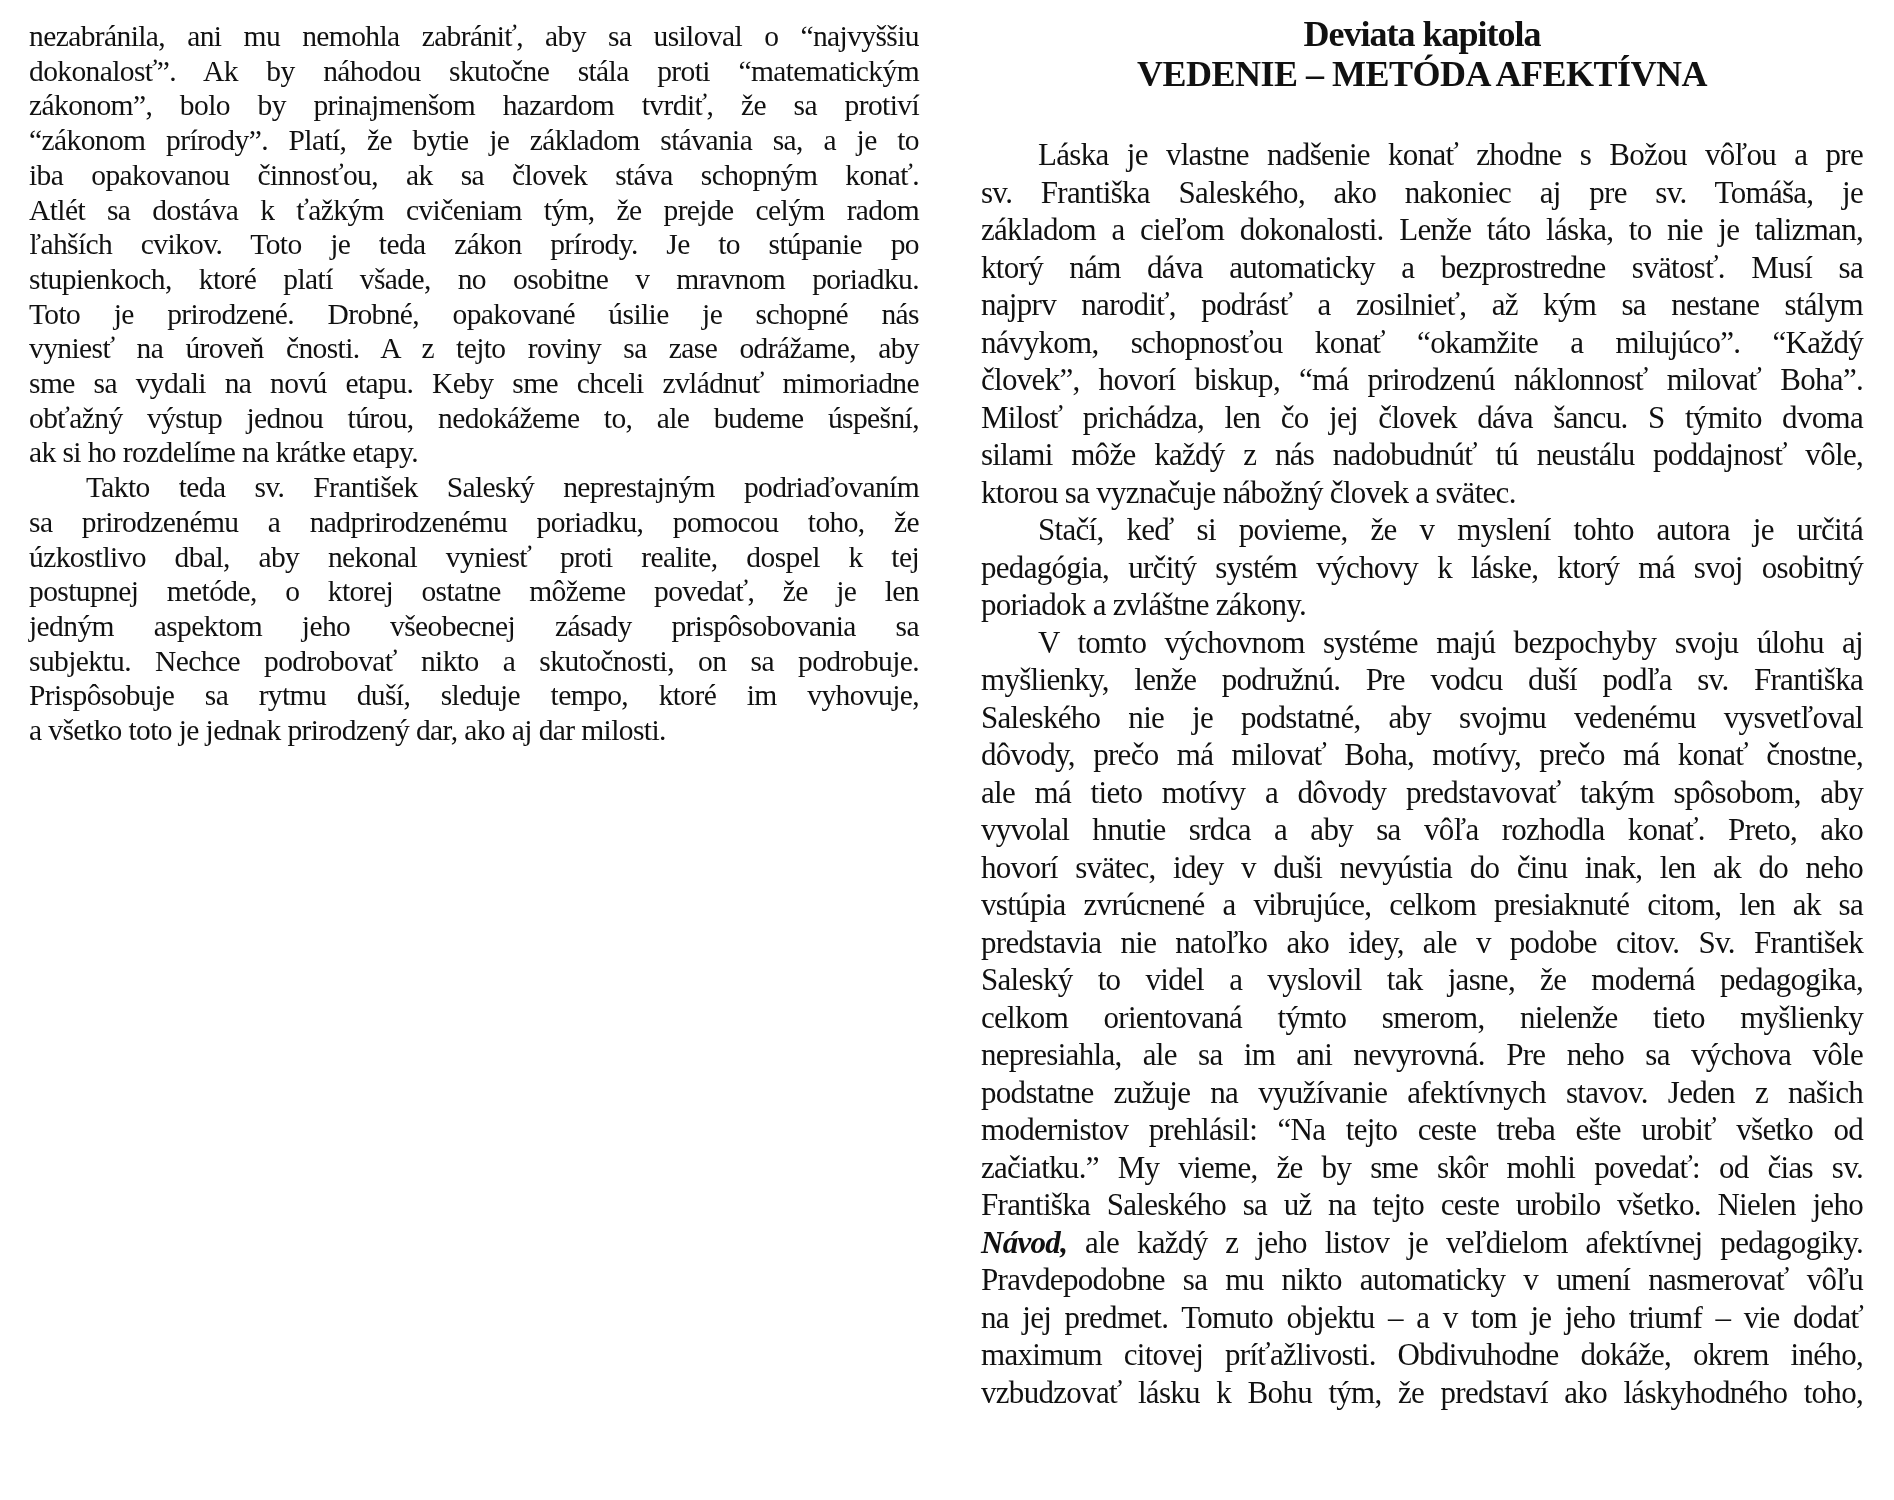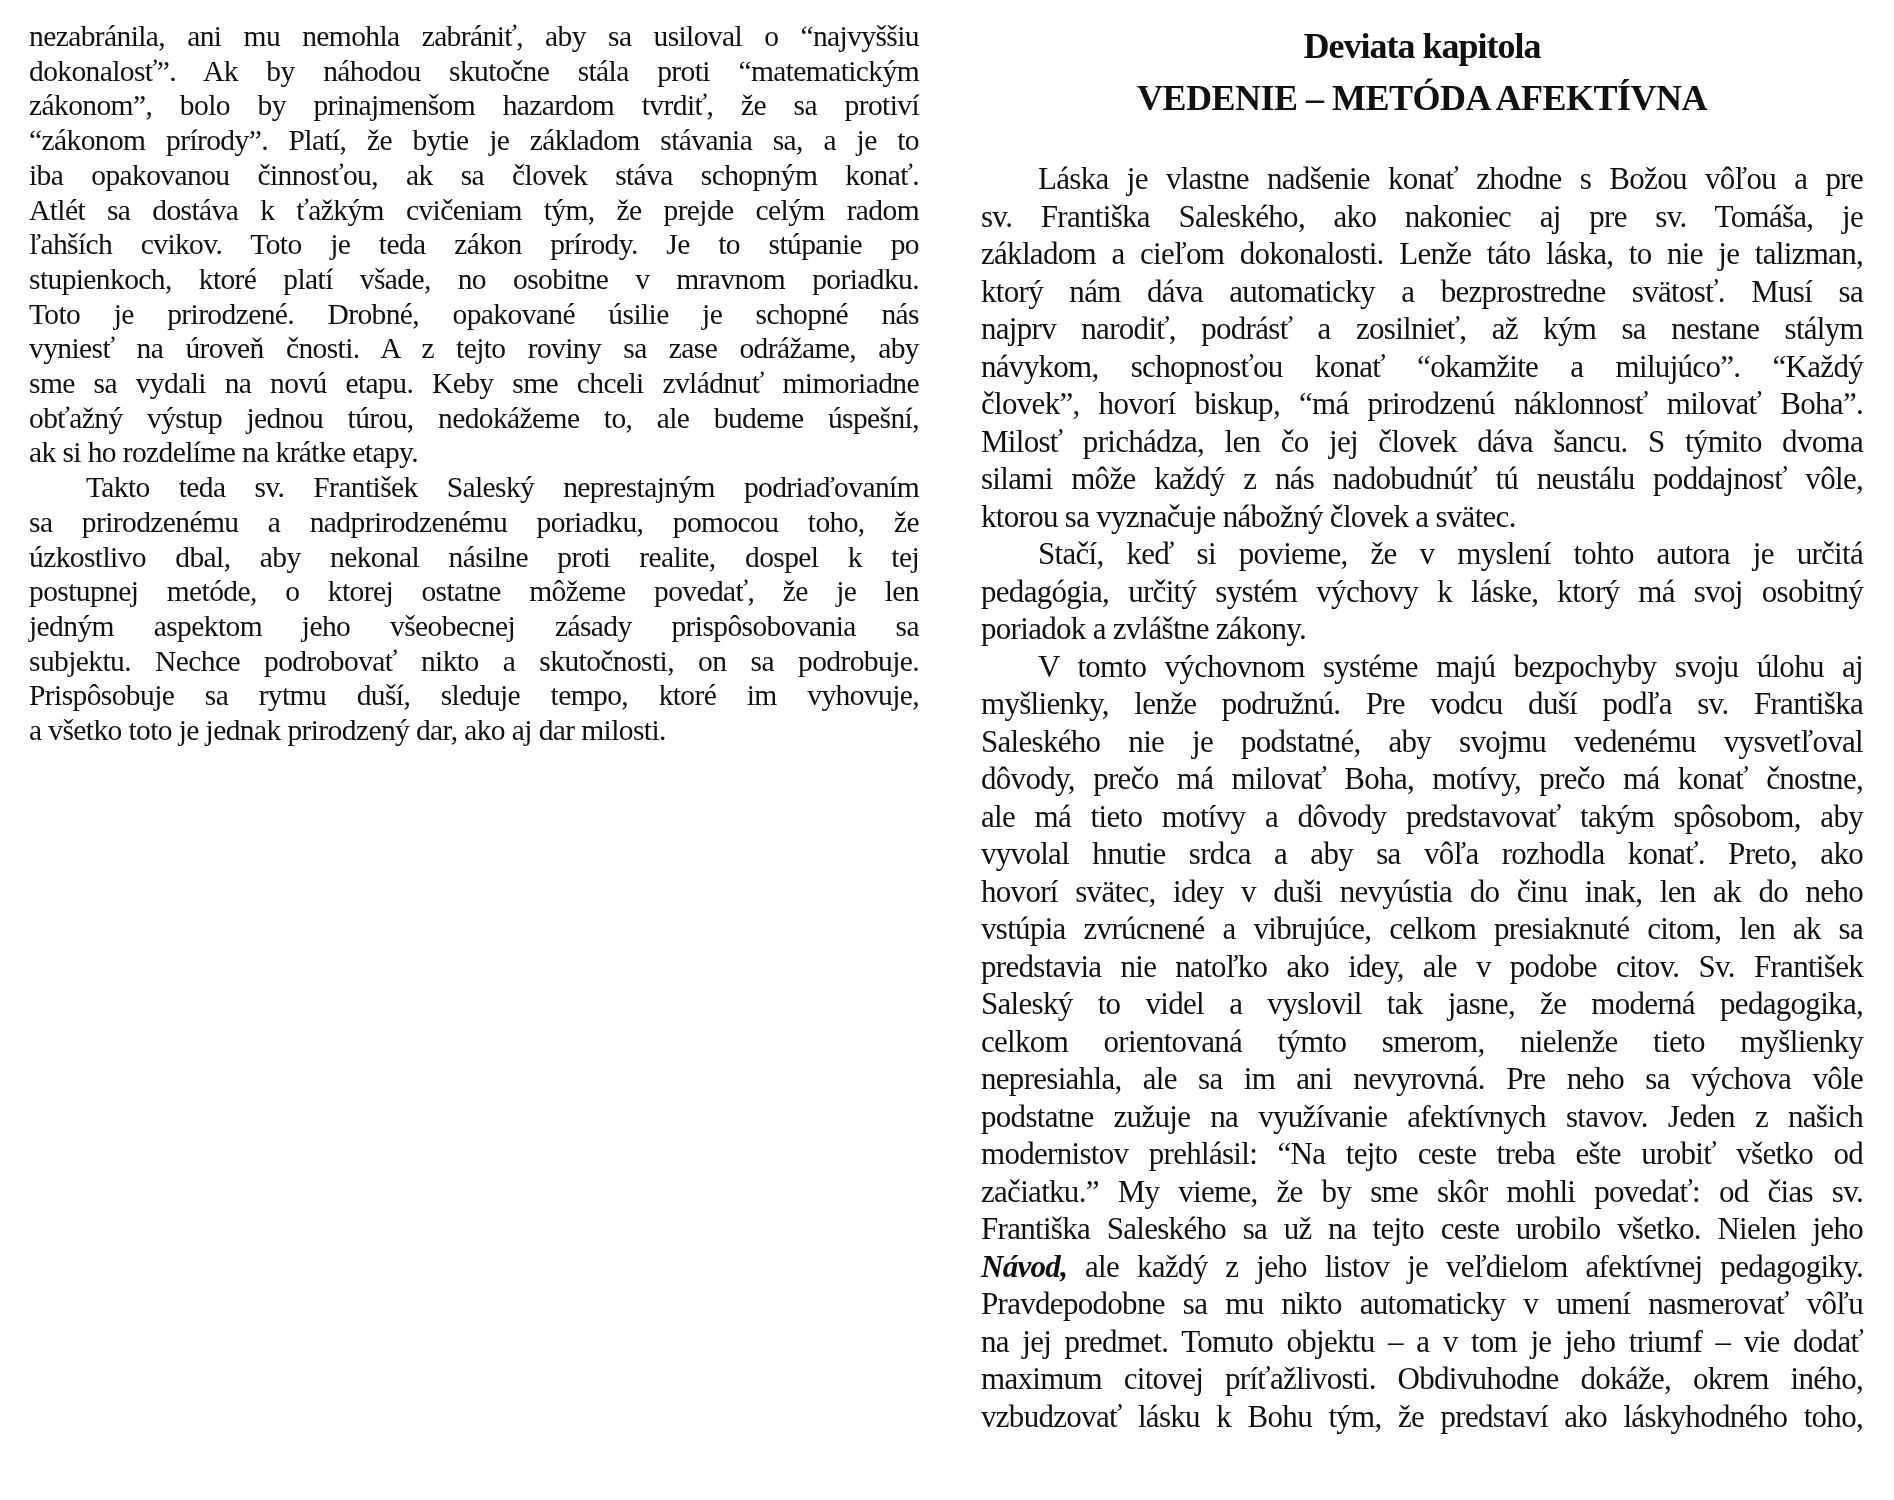"Deviata kapitola" .chapter-heading { margin: 12px -> 0 }
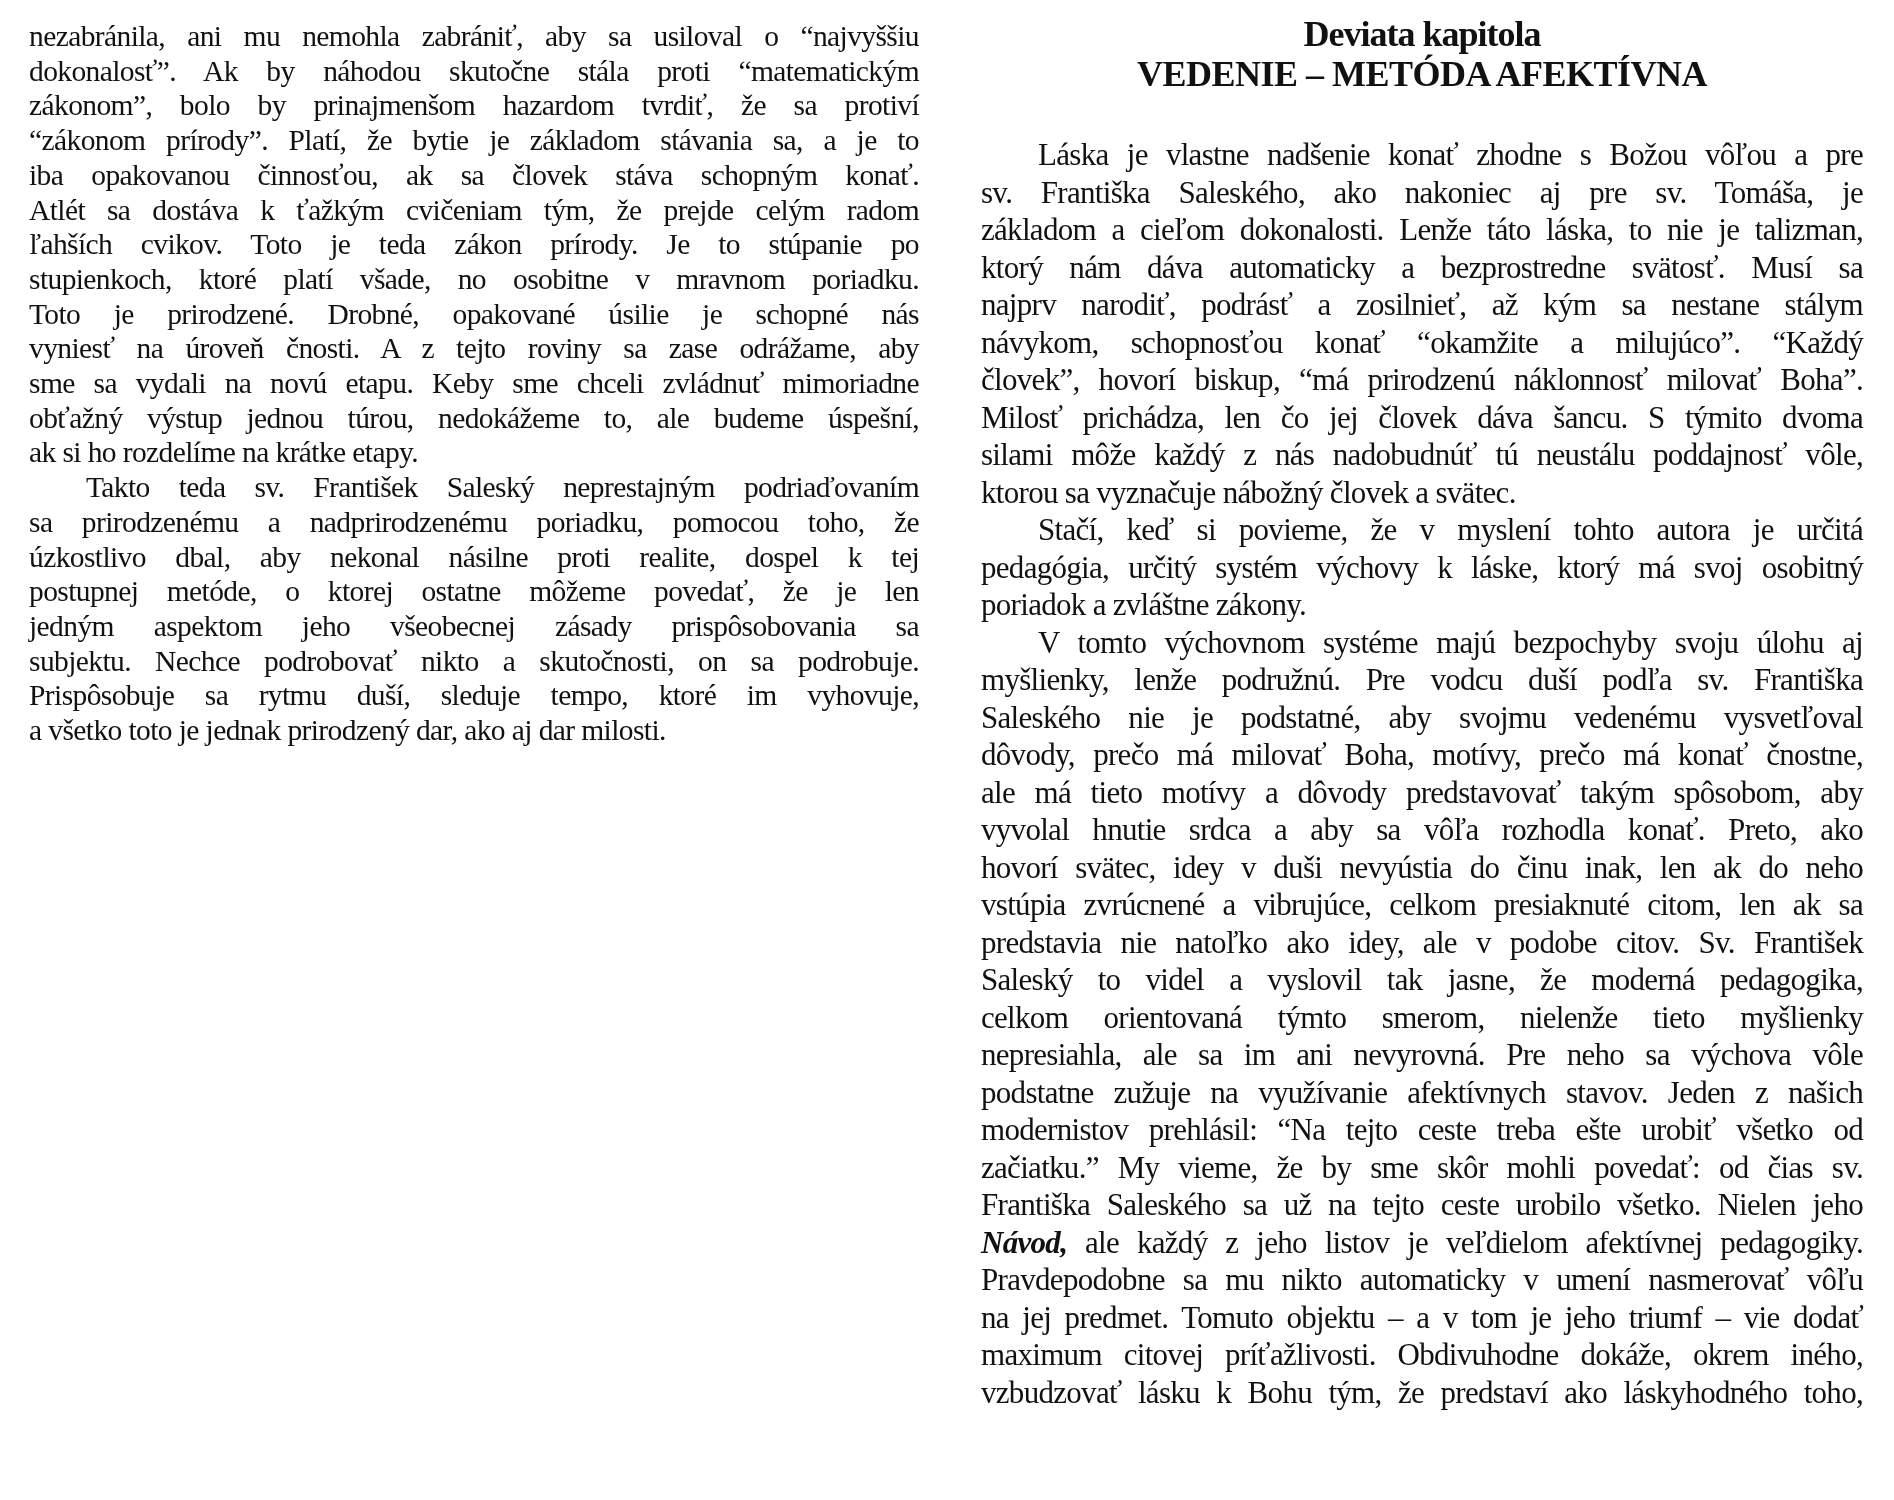"úzkostlivo dbal, aby nekonal násilne" span.line { text: násilne -> vyniesť }
